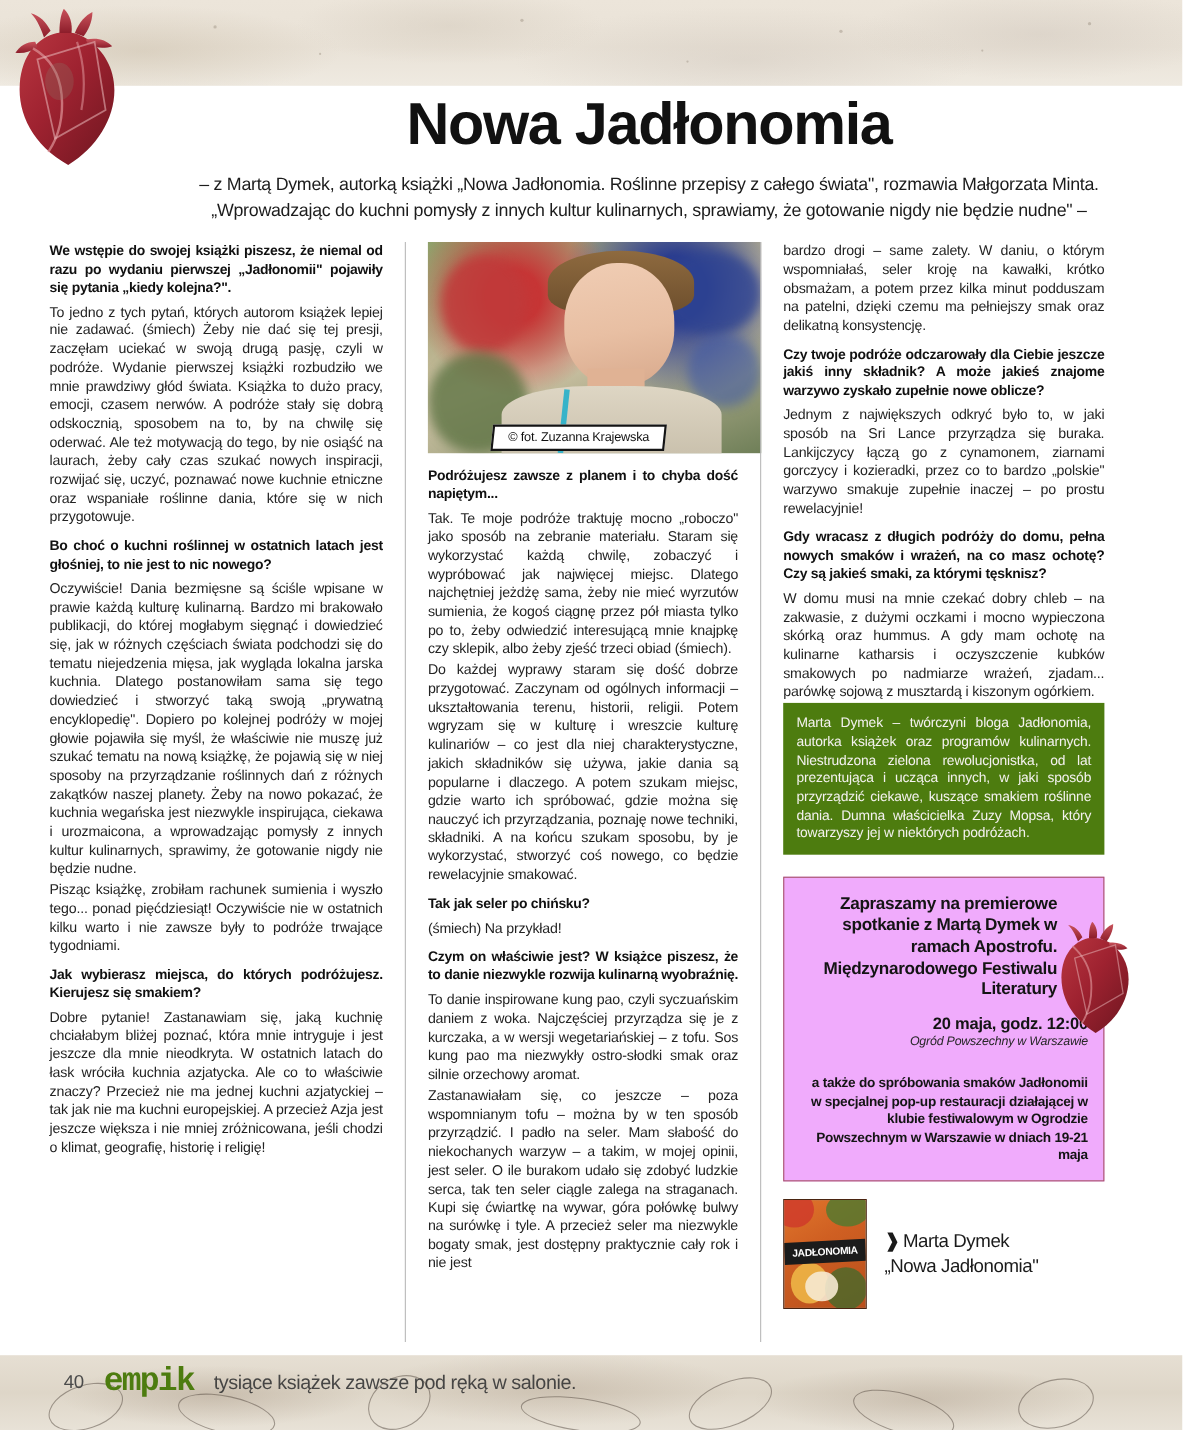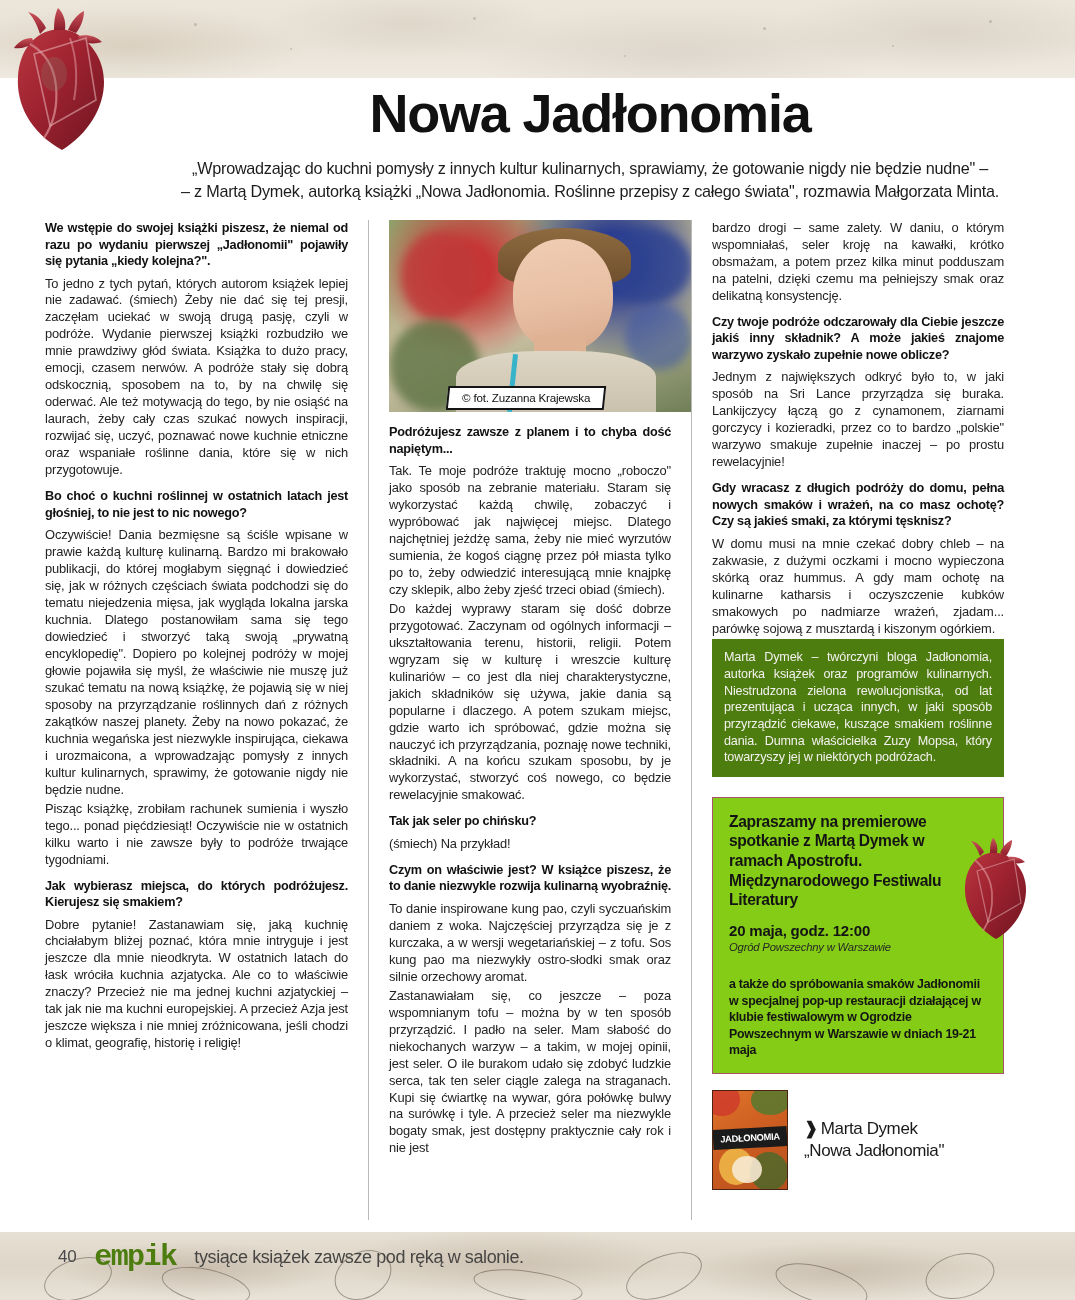"„Wprowadzając do kuchni pomysły z" div { order: before "– z Martą Dymek, autorką" -> after "– z Martą Dymek, autorką" }
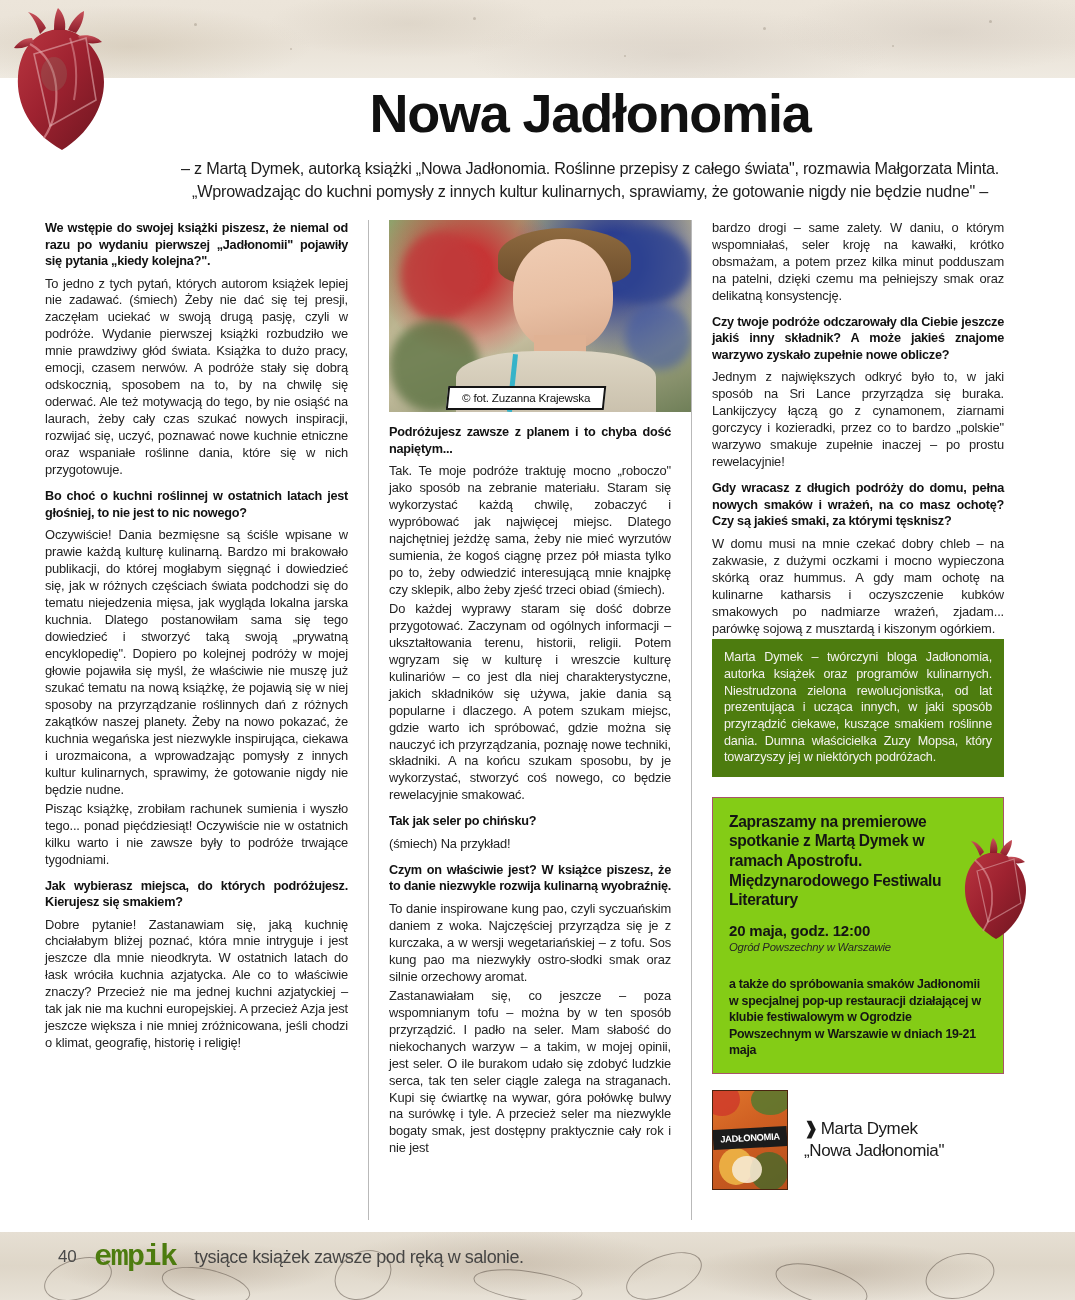"Zapraszamy na premierowe spotkanie z" .event-box { background: #84cc16 -> #f0abfc; text-align: none -> right }
